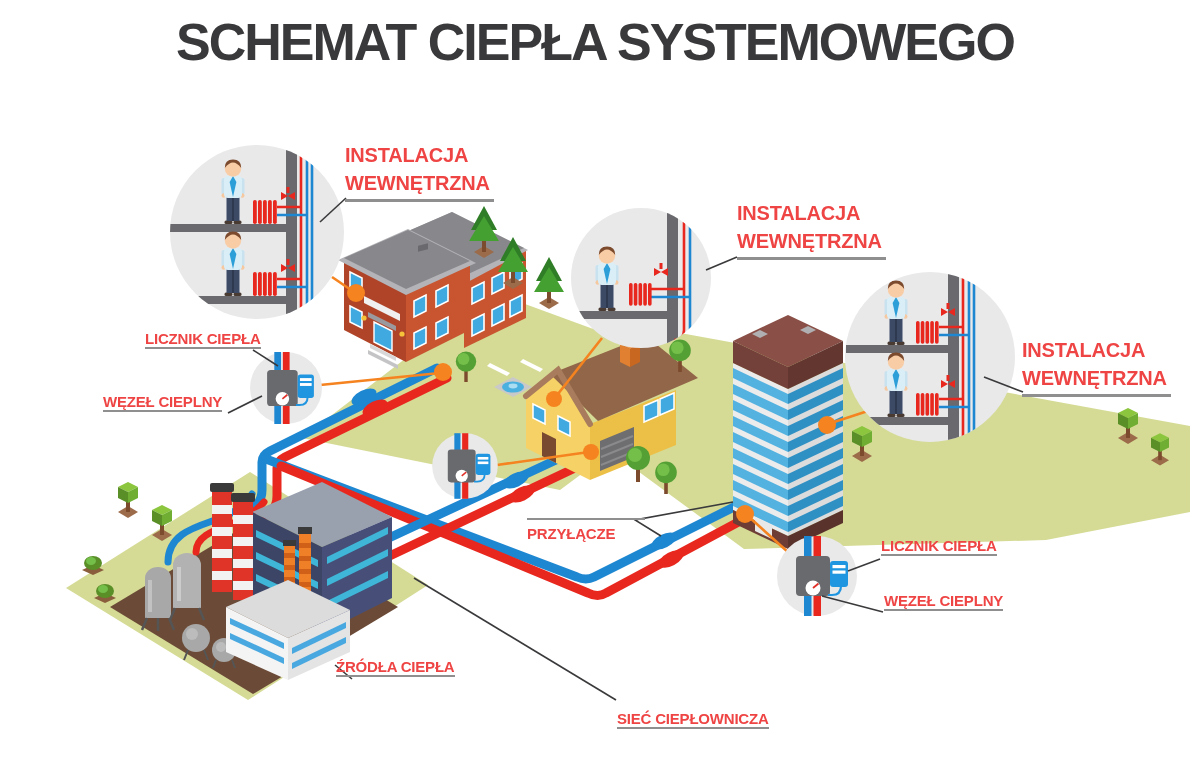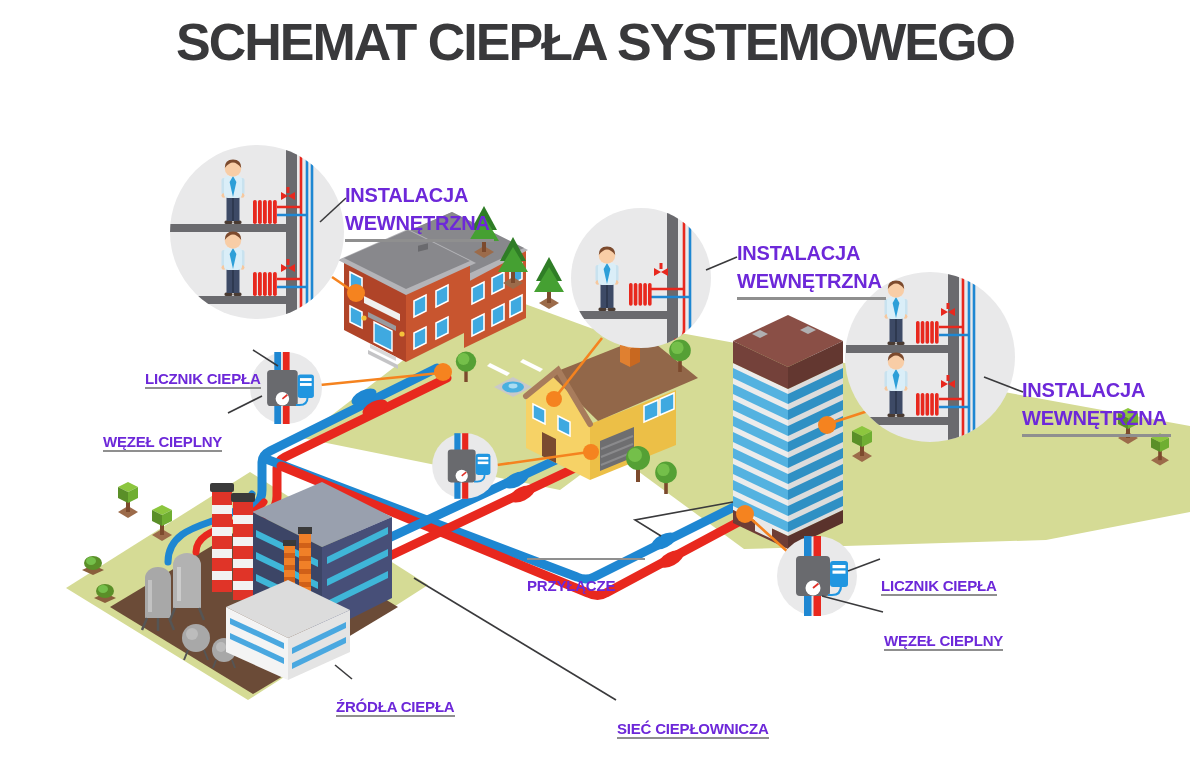"INSTALACJA" .lbl { color: #6d28d9 -> #ef4444; margin-top: 40px -> none }
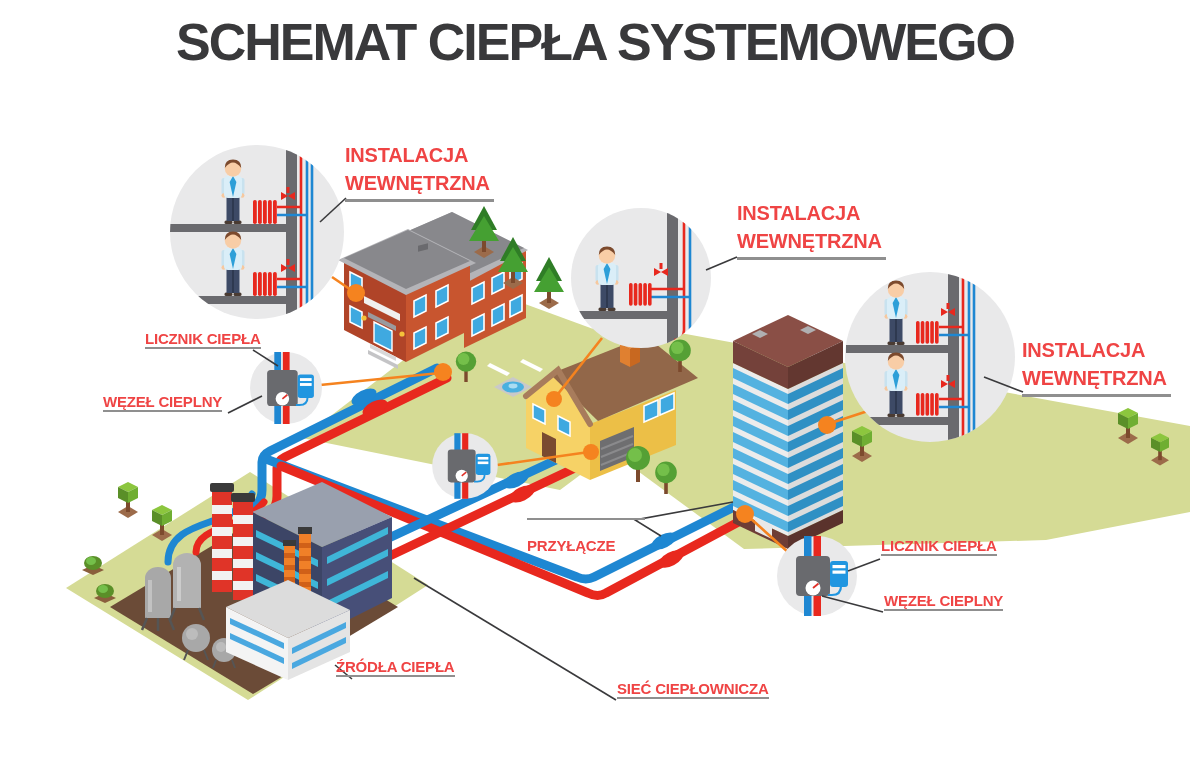"PRZYŁĄCZE" .lbl.o { padding-top: 17px -> 5px }
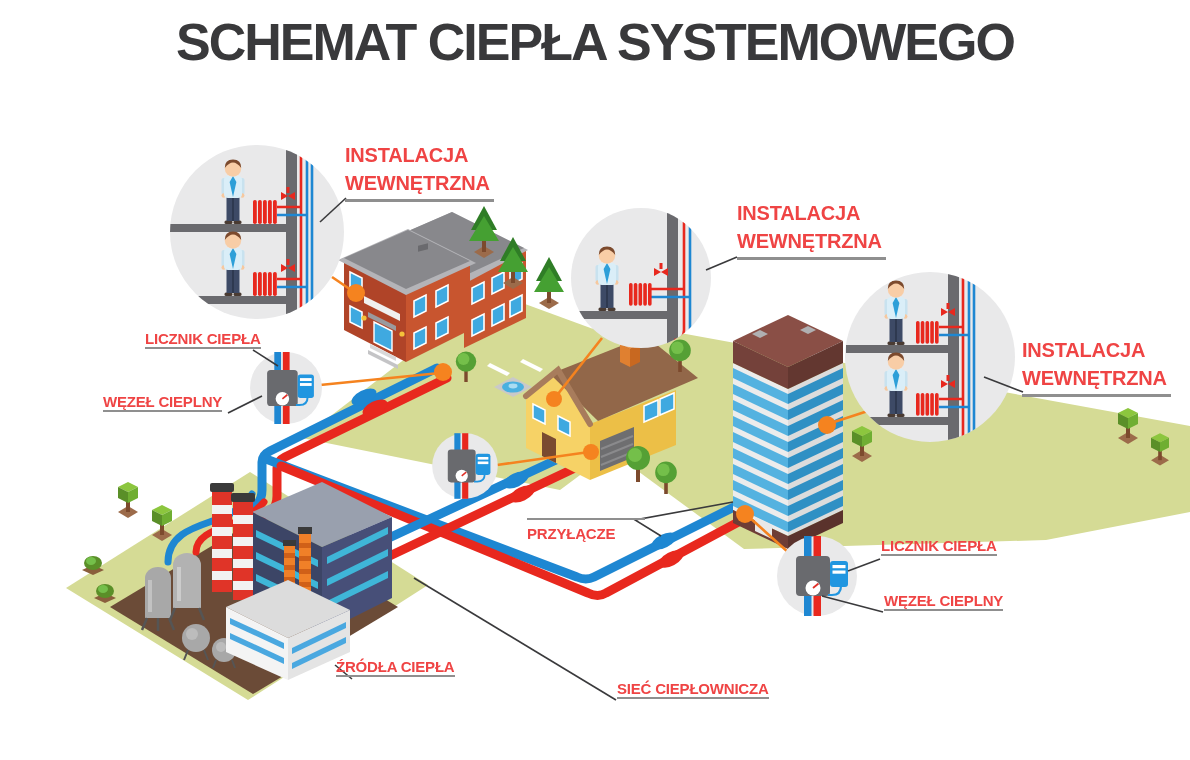"SIEĆ CIEPŁOWNICZA" div.lbl { top: 680px -> 710px }
